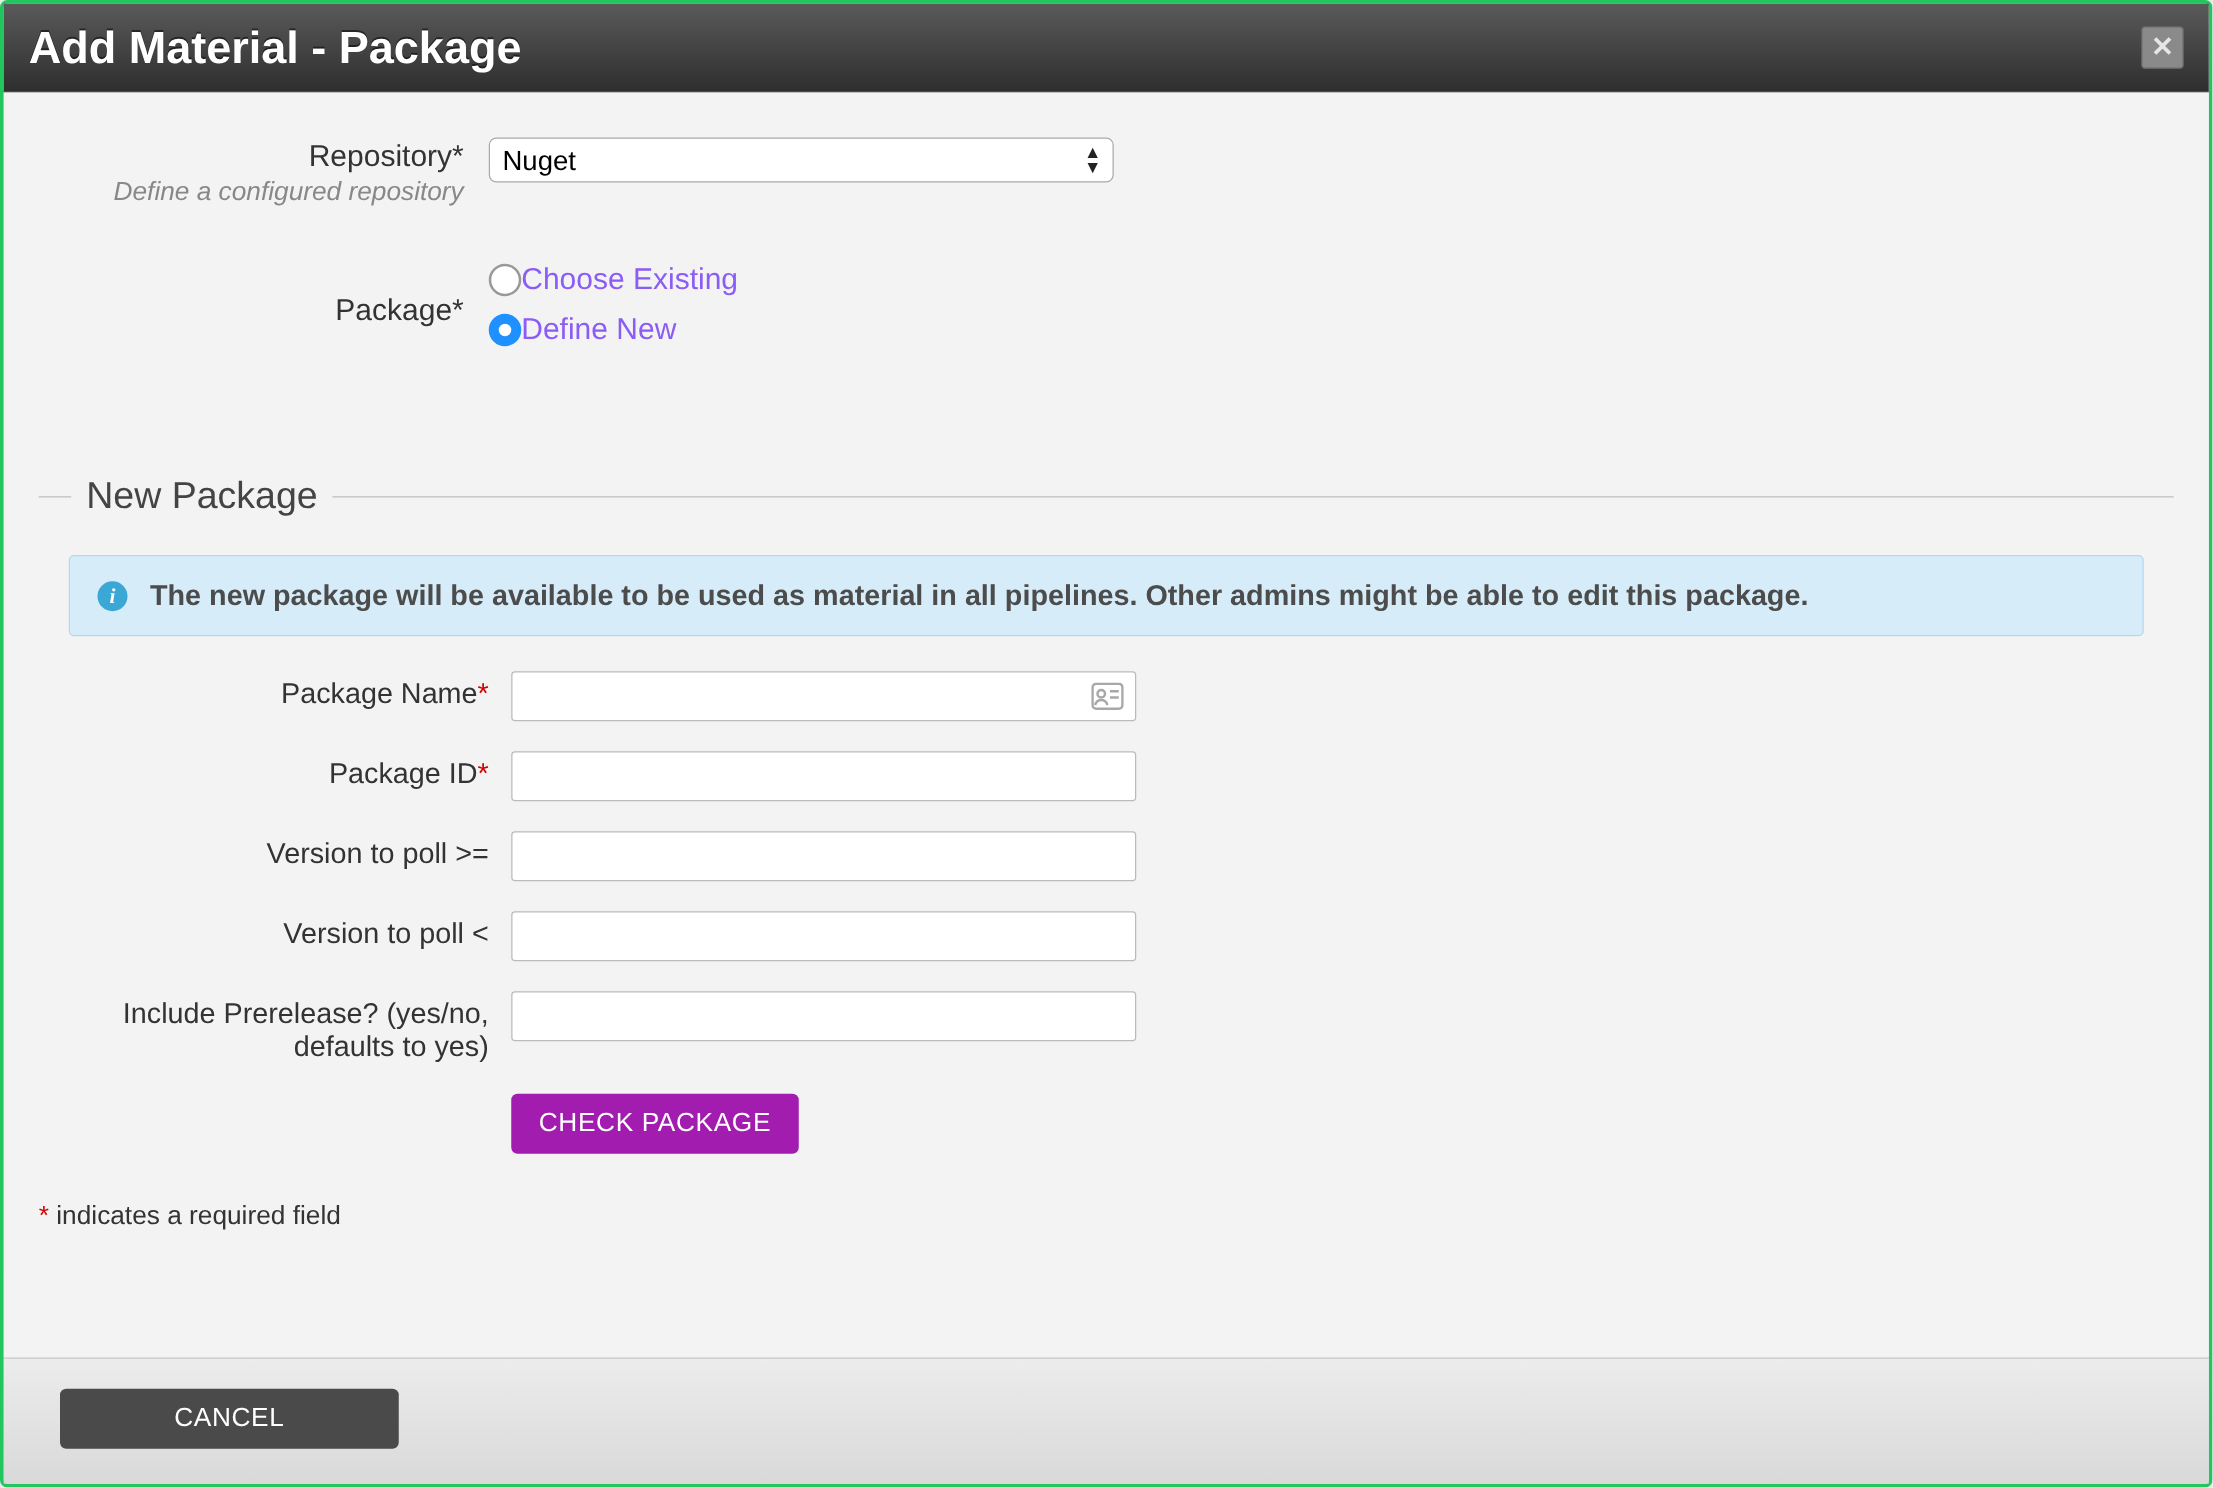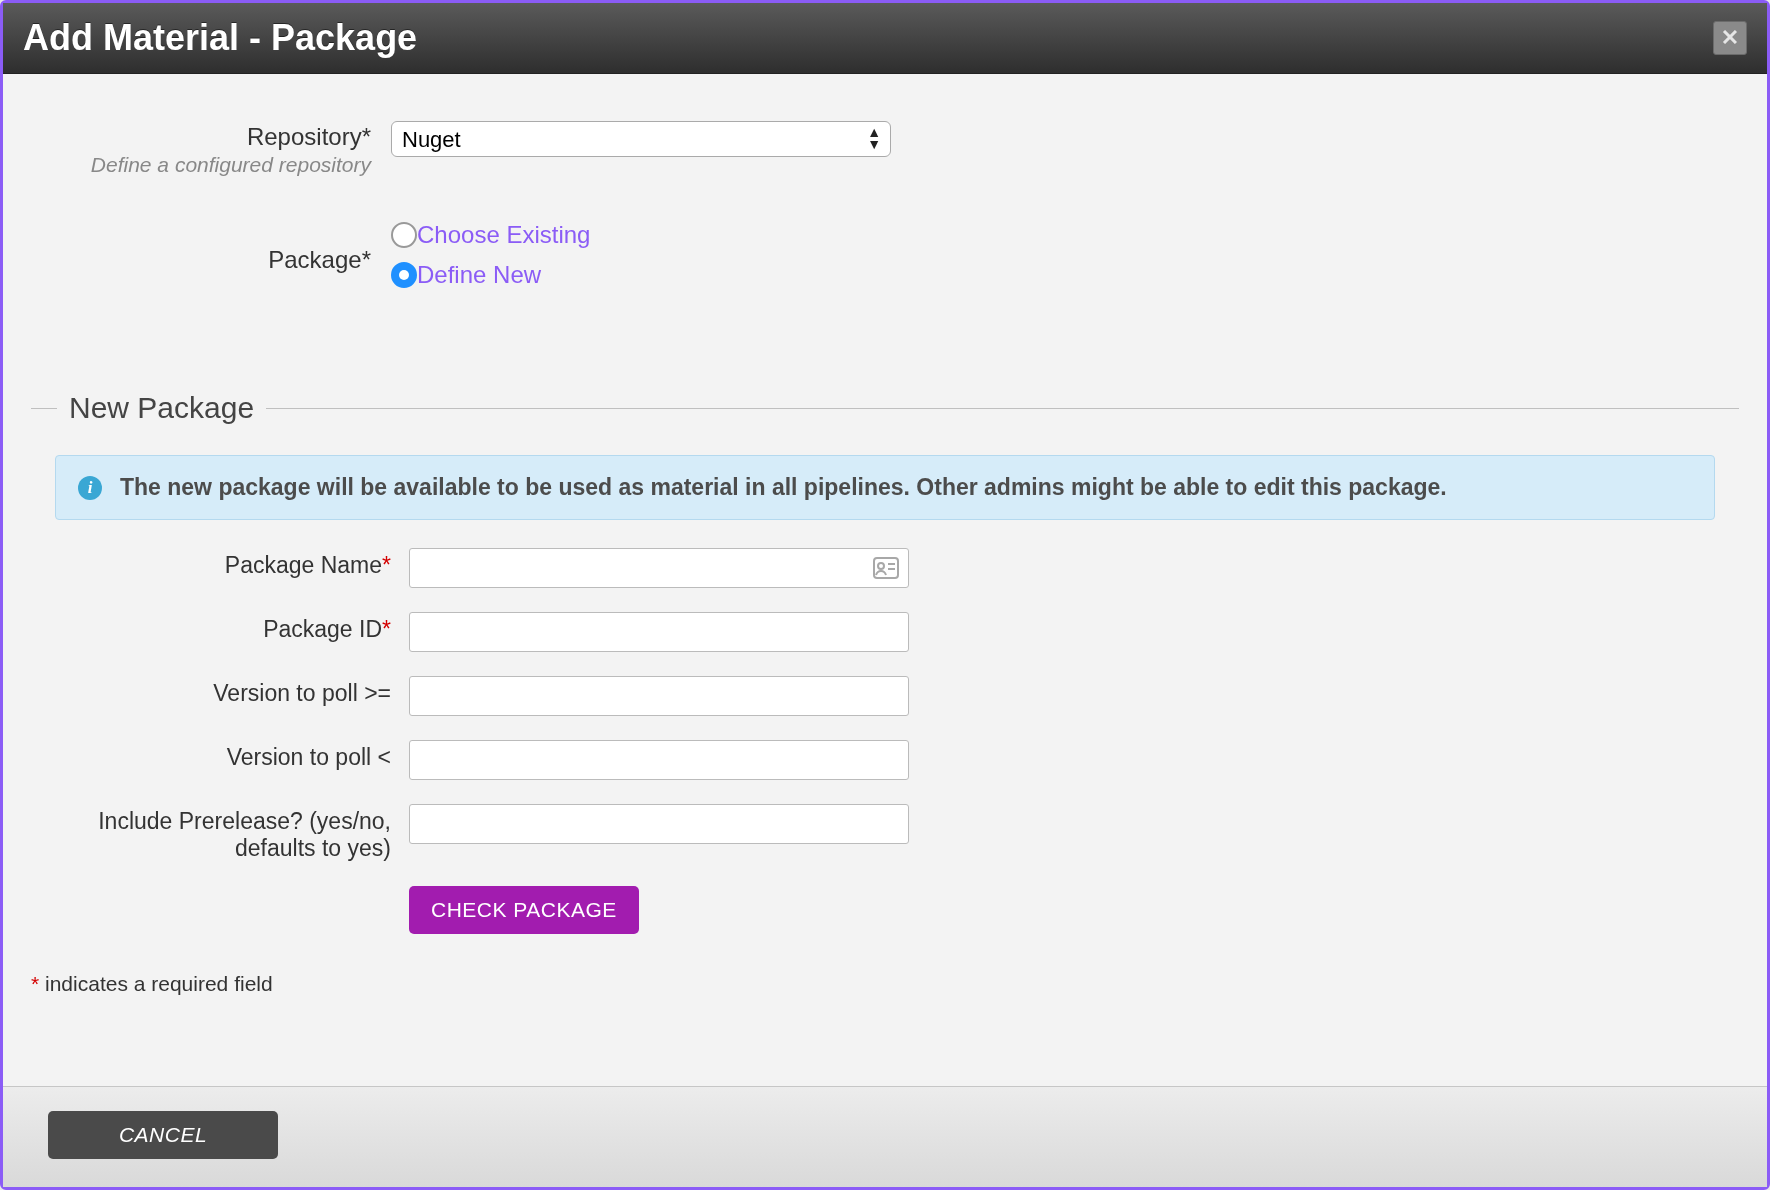"Add Material - Package" .modal { border: 3px solid #8b5cf6 -> 3px solid #22c55e }
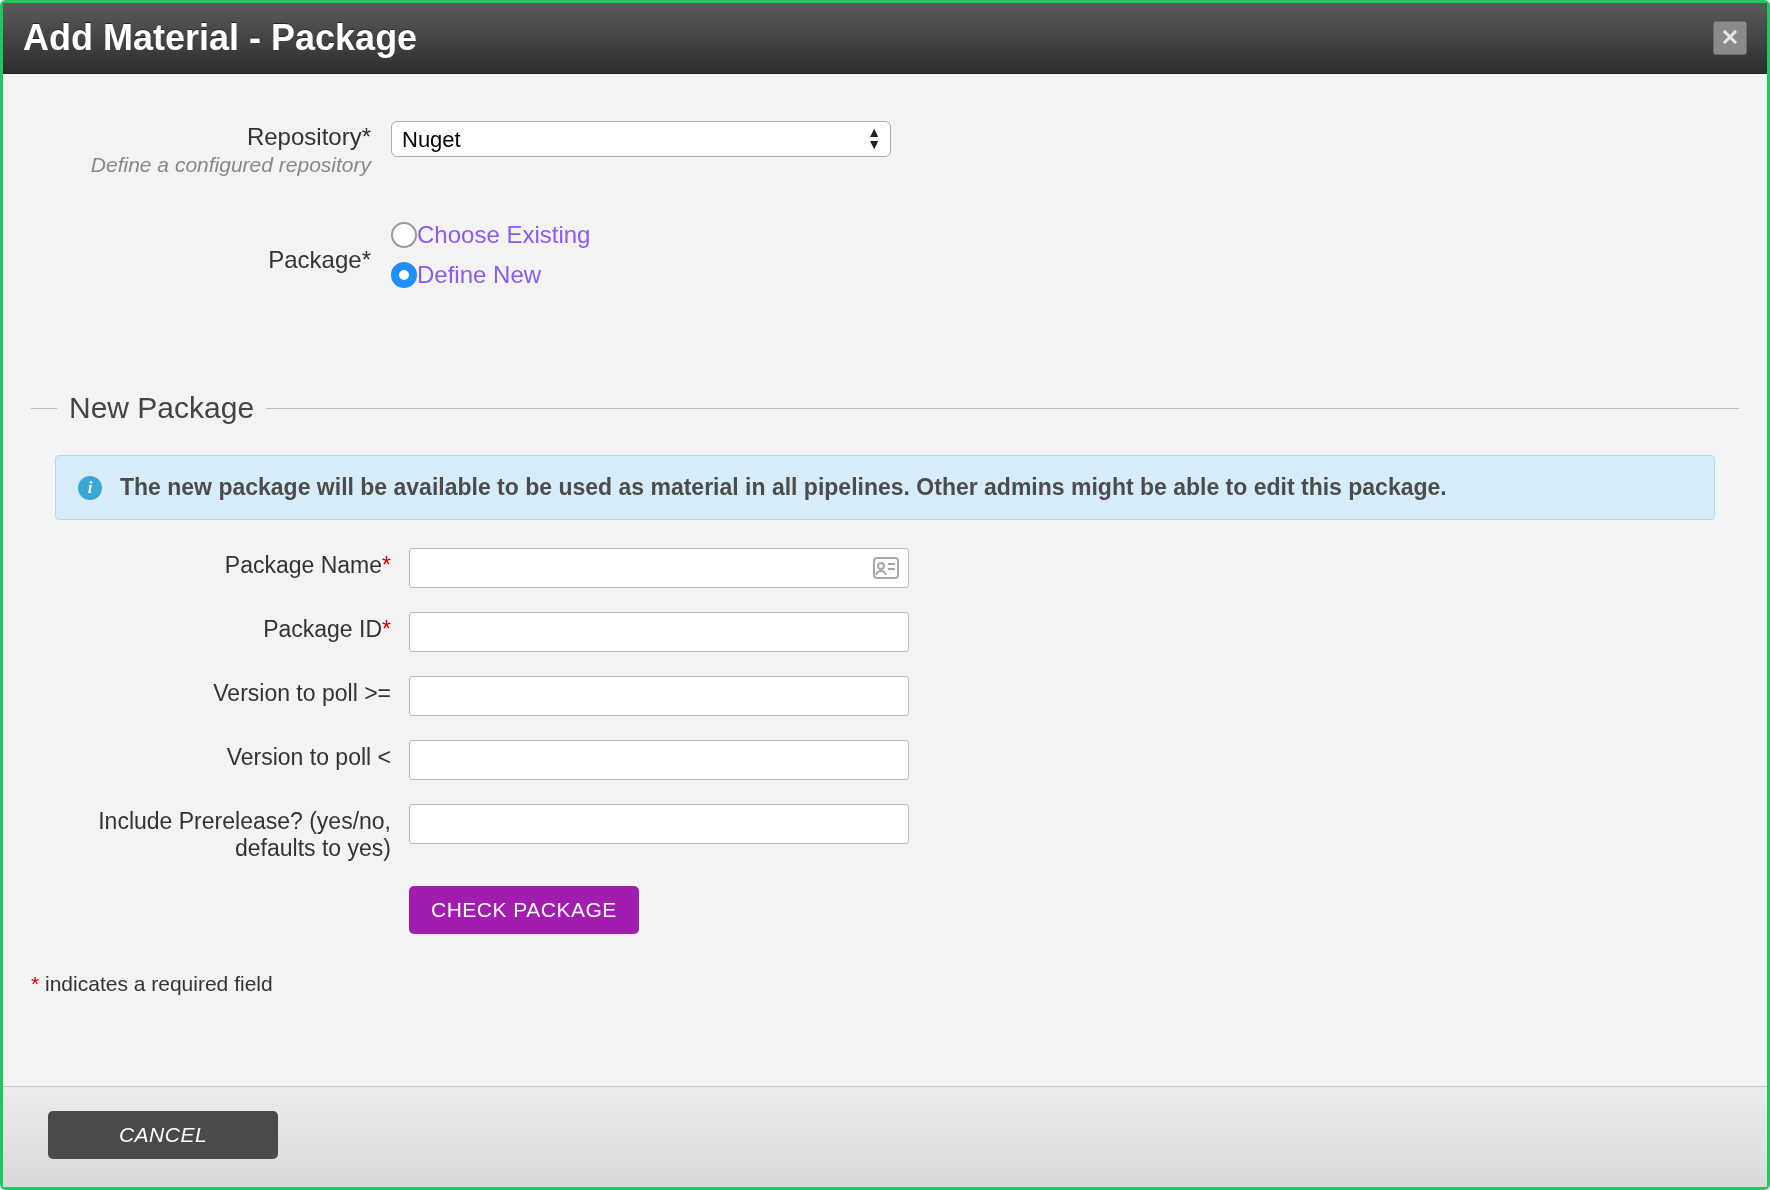"Repository*" .modal-body { padding: 47px 28px 10px 28px -> 36px 28px 10px 28px }
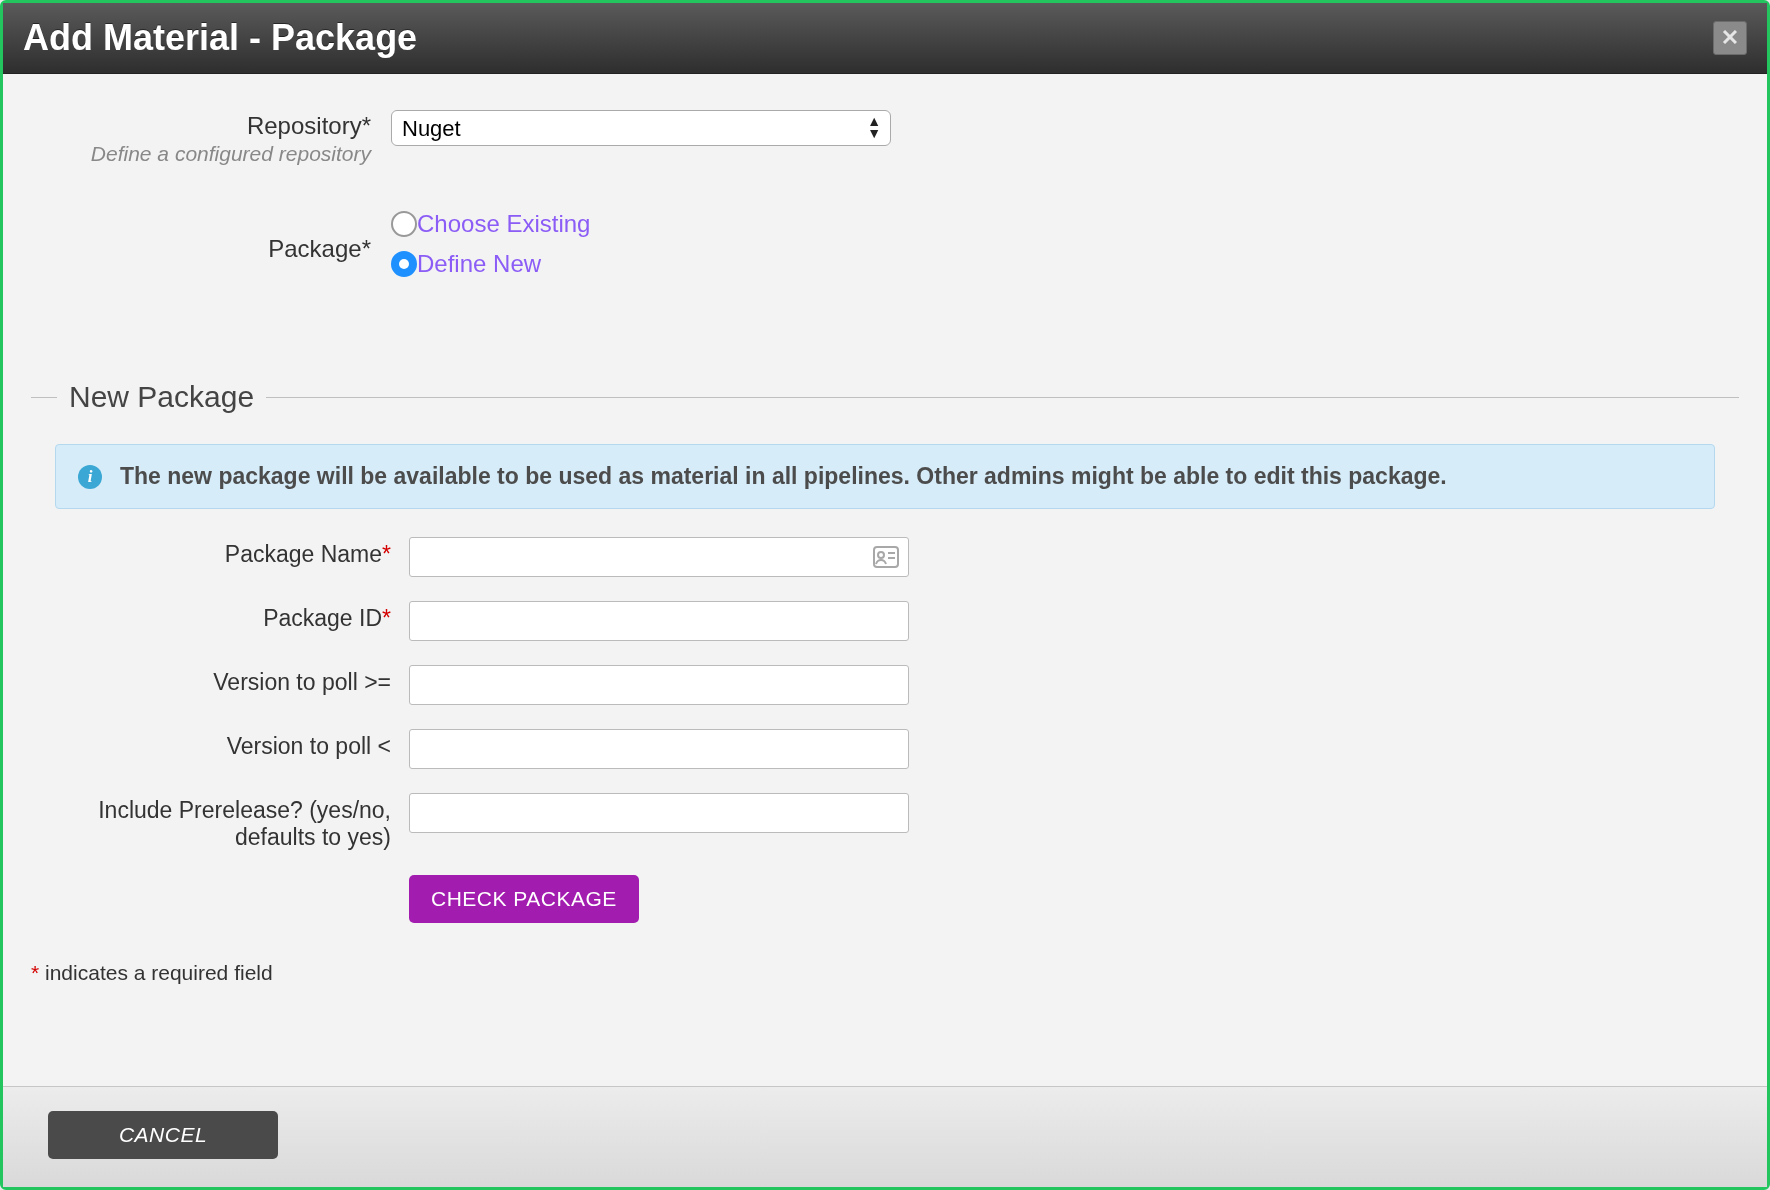"CANCEL" .btn-cancel { font-style: italic -> none; width: 230px -> 271px }
